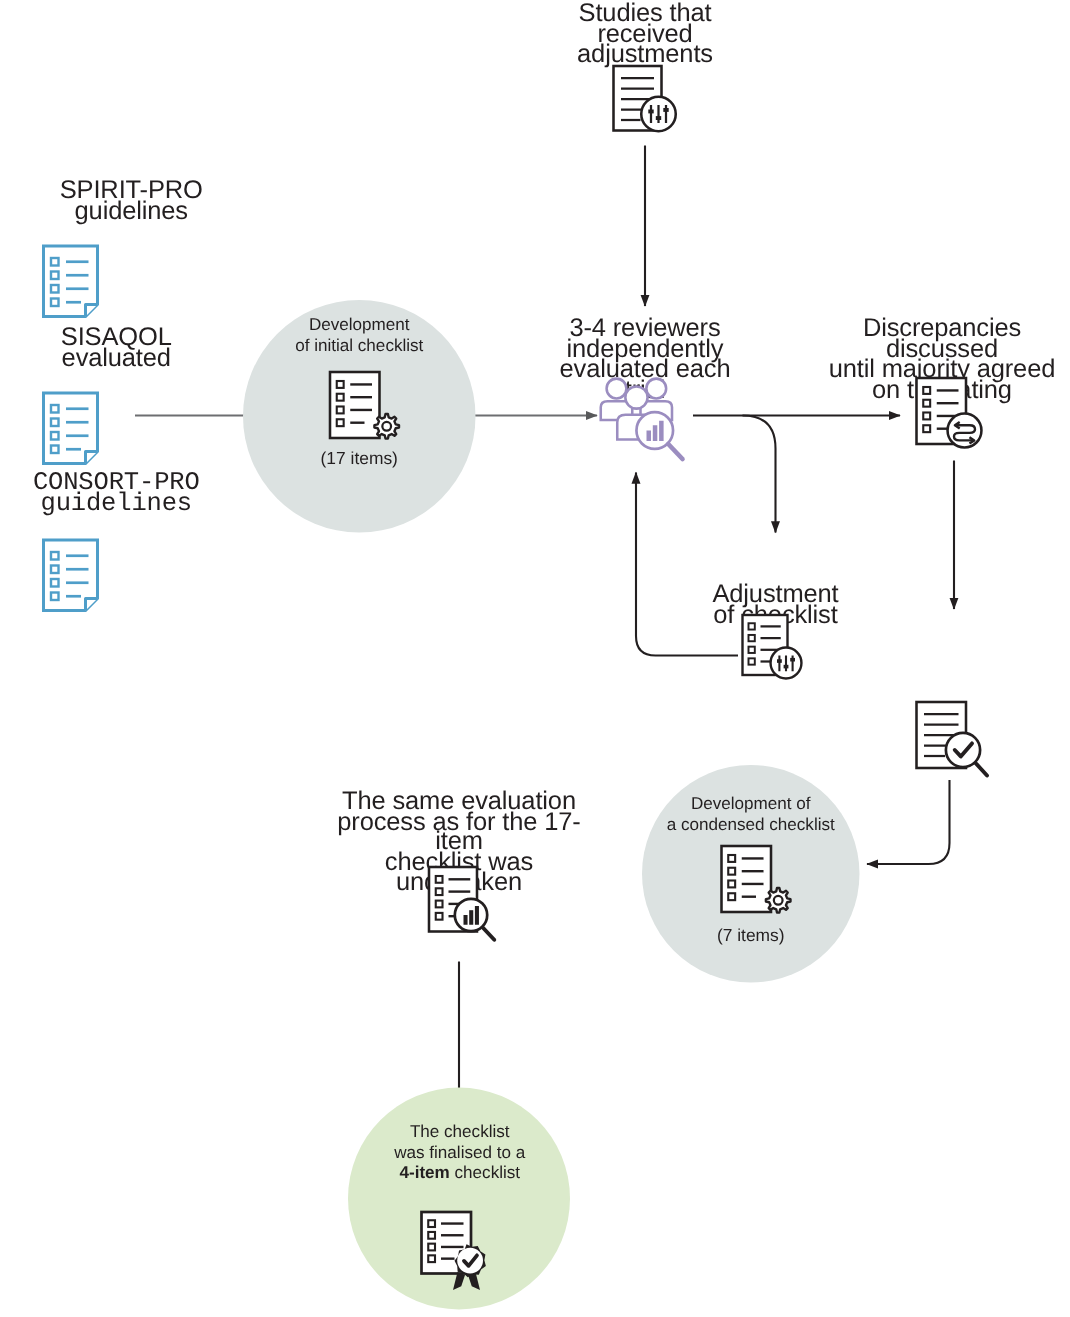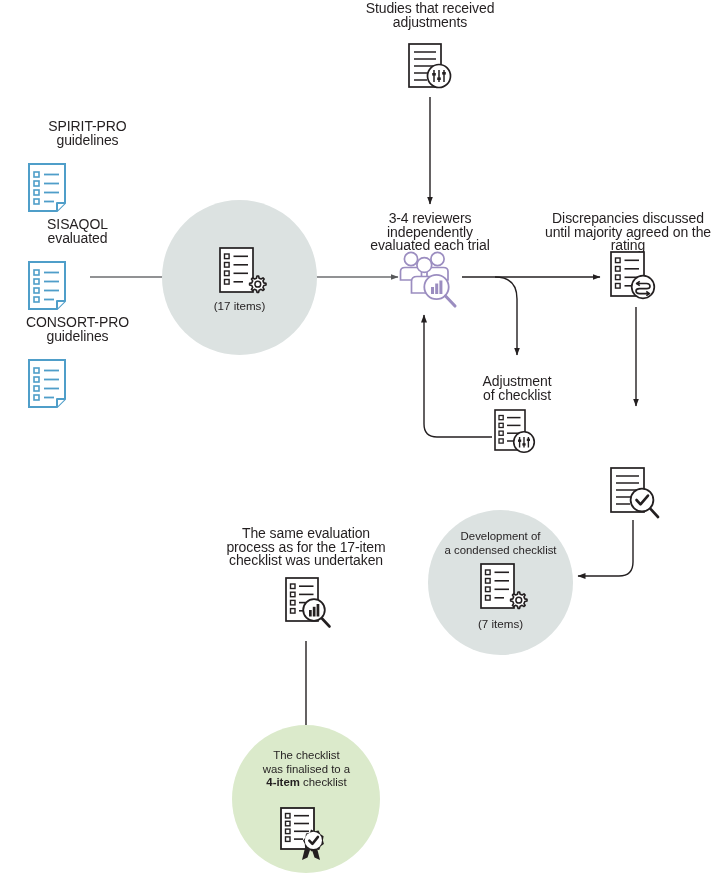"Studies that received" .label { font-size: 14px -> 17px }
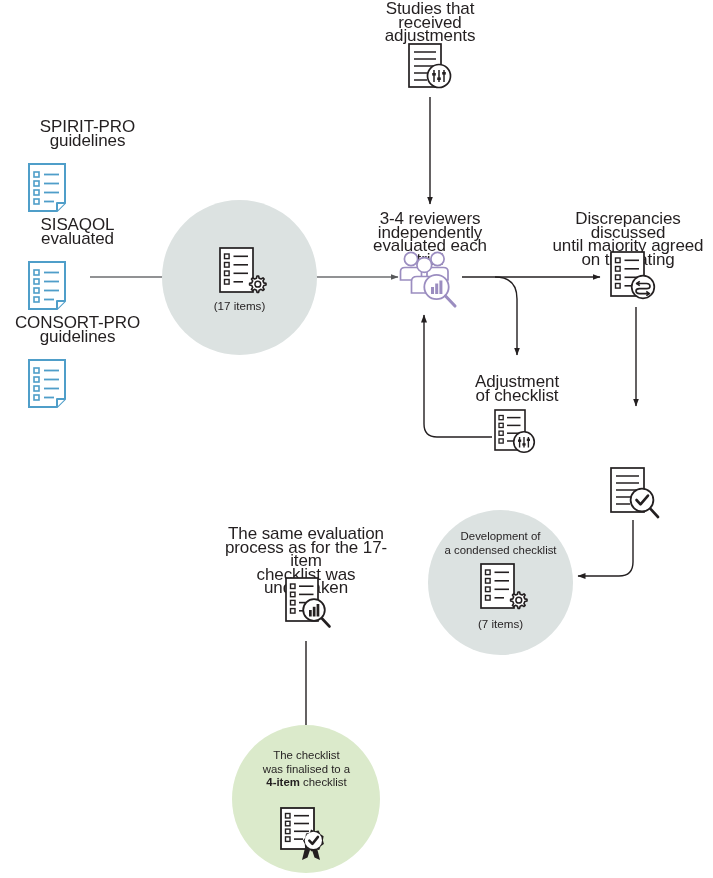"Development" div.circle-label { html: none -> <div>Development of initial checklist</div> }
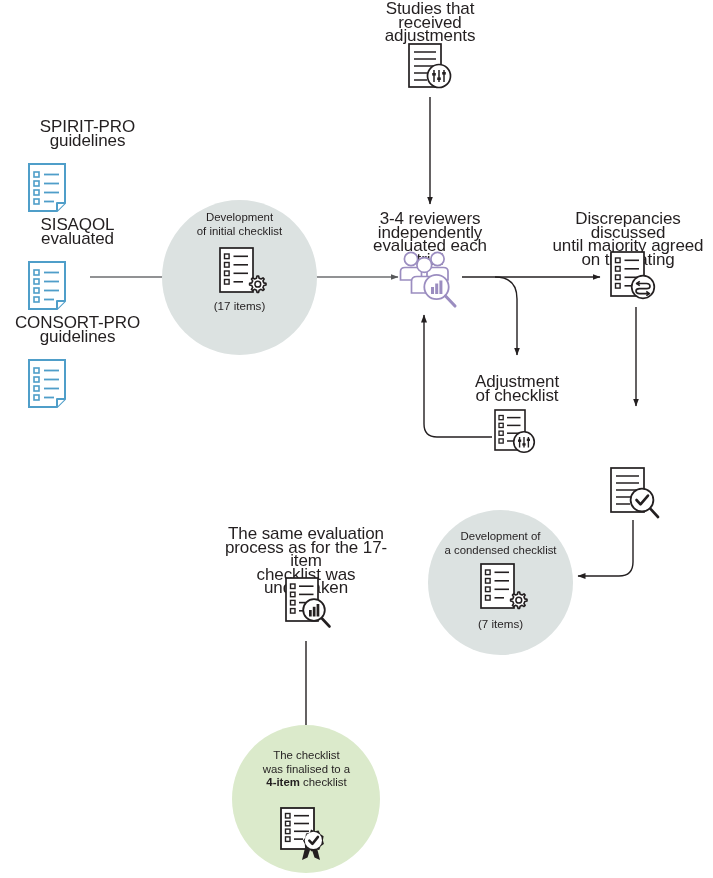"CONSORT-PRO" div.label { font-family: none -> Liberation Mono, monospace }
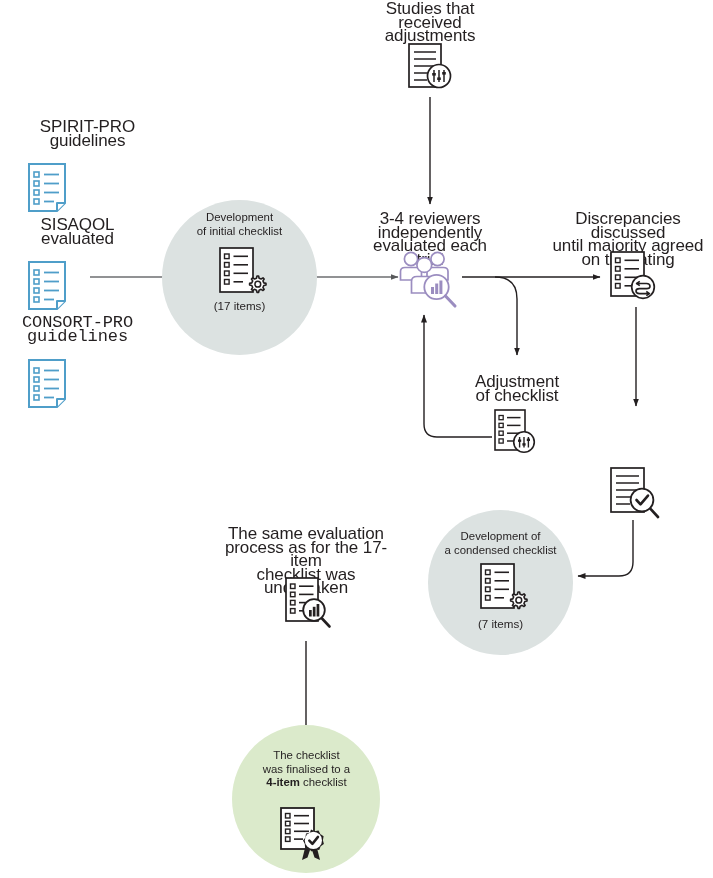"Adjustment" div.label { top: 375px -> 389px }
